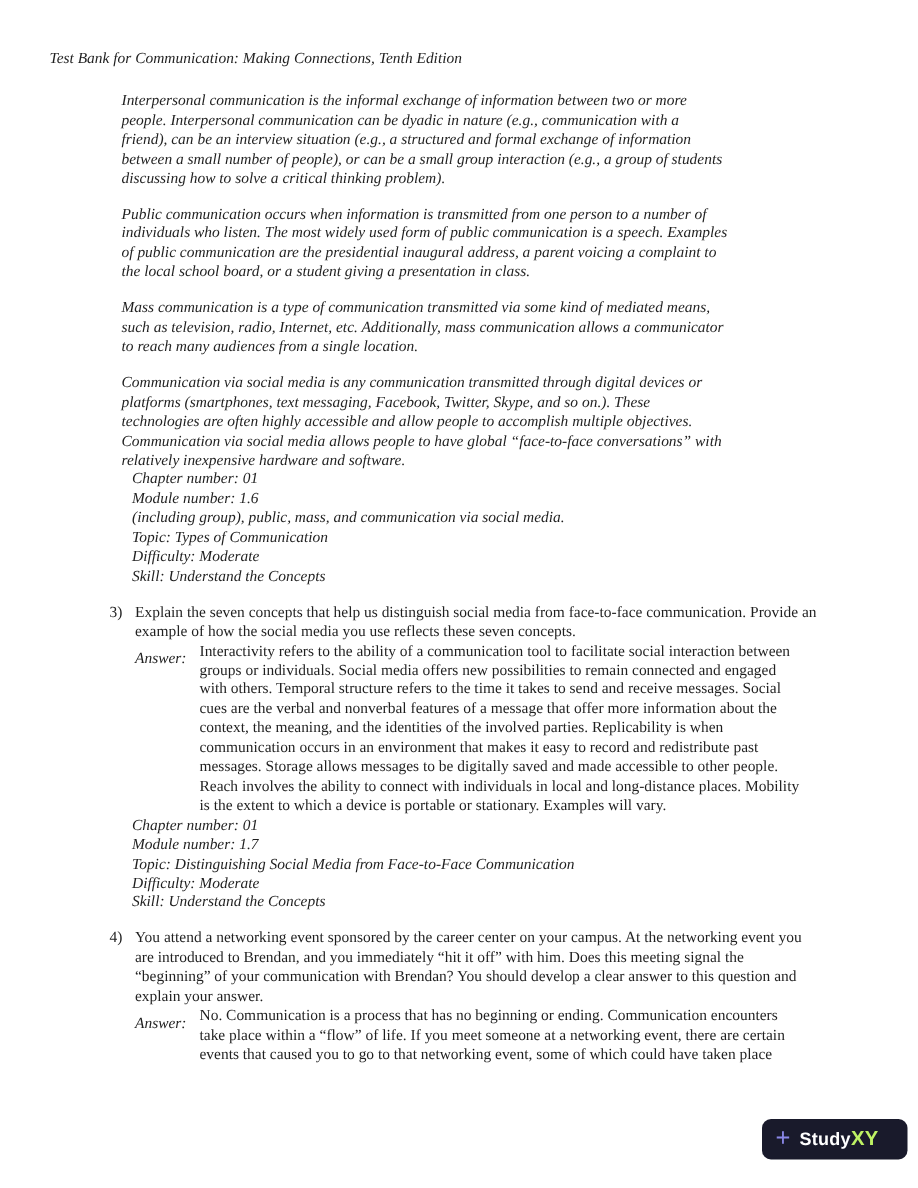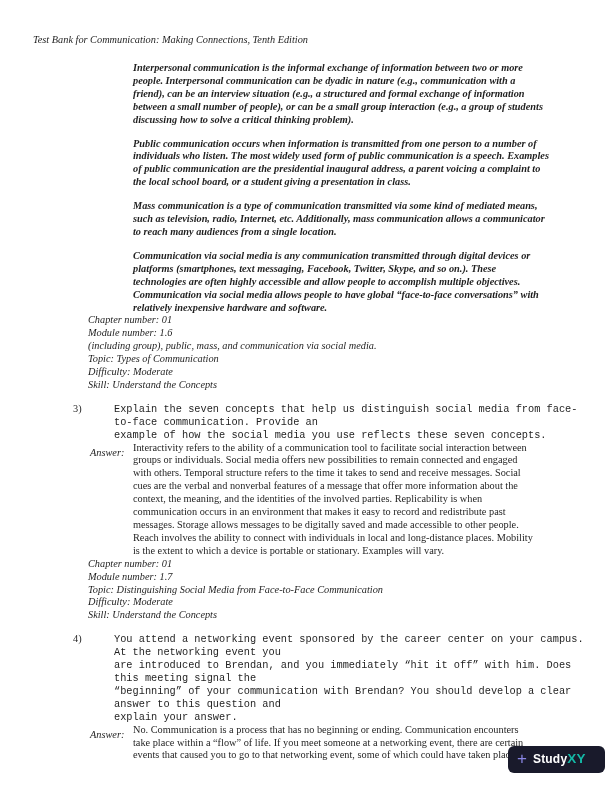"Interpersonal communication is the" .para { font-weight: bold -> none; margin: 0 0 0 97px -> 0 0 0 45px }
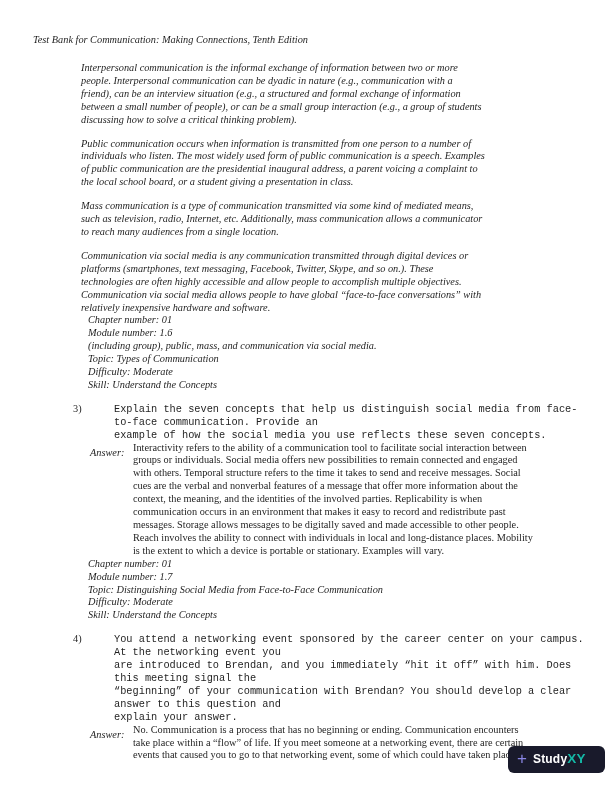"Explain the seven concepts that" .item-text { font-family: Liberation Mono, monospace -> none; margin-left: 78px -> 54px }
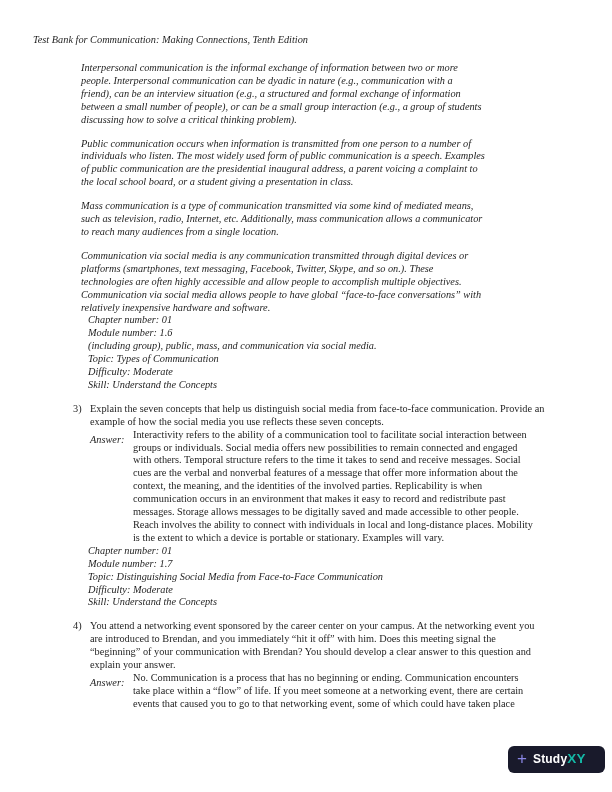"XY" .brand-xy { color: #14b8a6 -> #bef264 }
